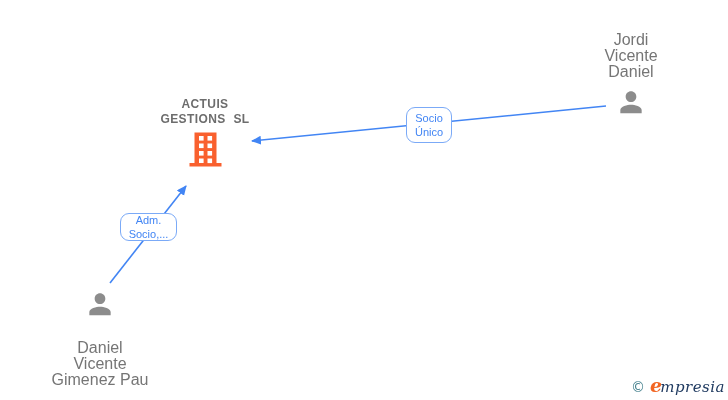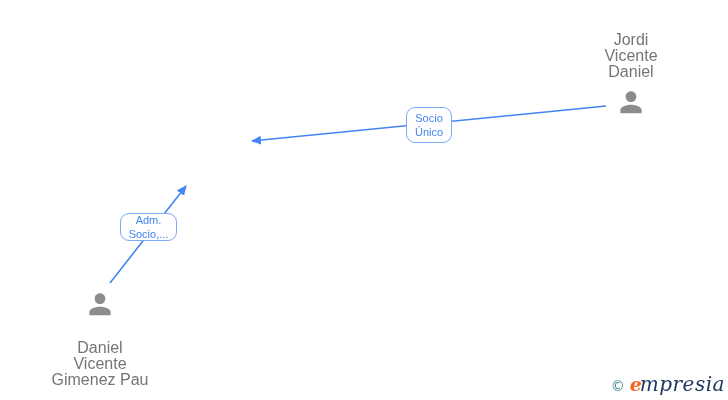"ACTUIS" div.node { html: none -> <div> <div> <div>ACTUIS</div> <div>GESTIONS SL</div> </div> <svg> <rect></rect> <rect></rect> <rect></rect> <rect></rect> <rect></rect> <rect></rect> <rect></rect> <rect></rect> <rect></rect> <rect></rect> </svg> </div> }
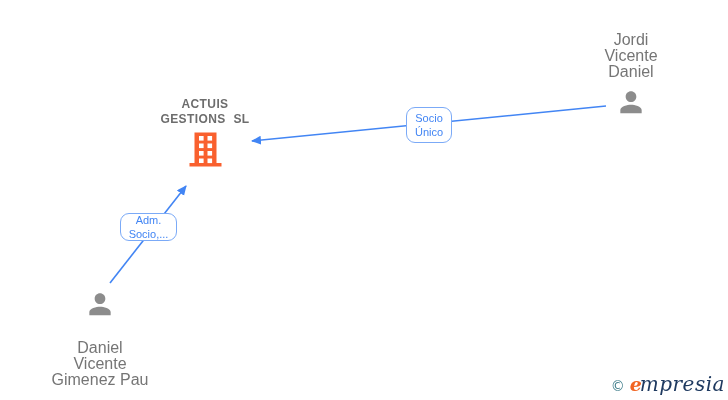"mpresia" .brand .brand-rest { font-size: 20px -> 15px }
